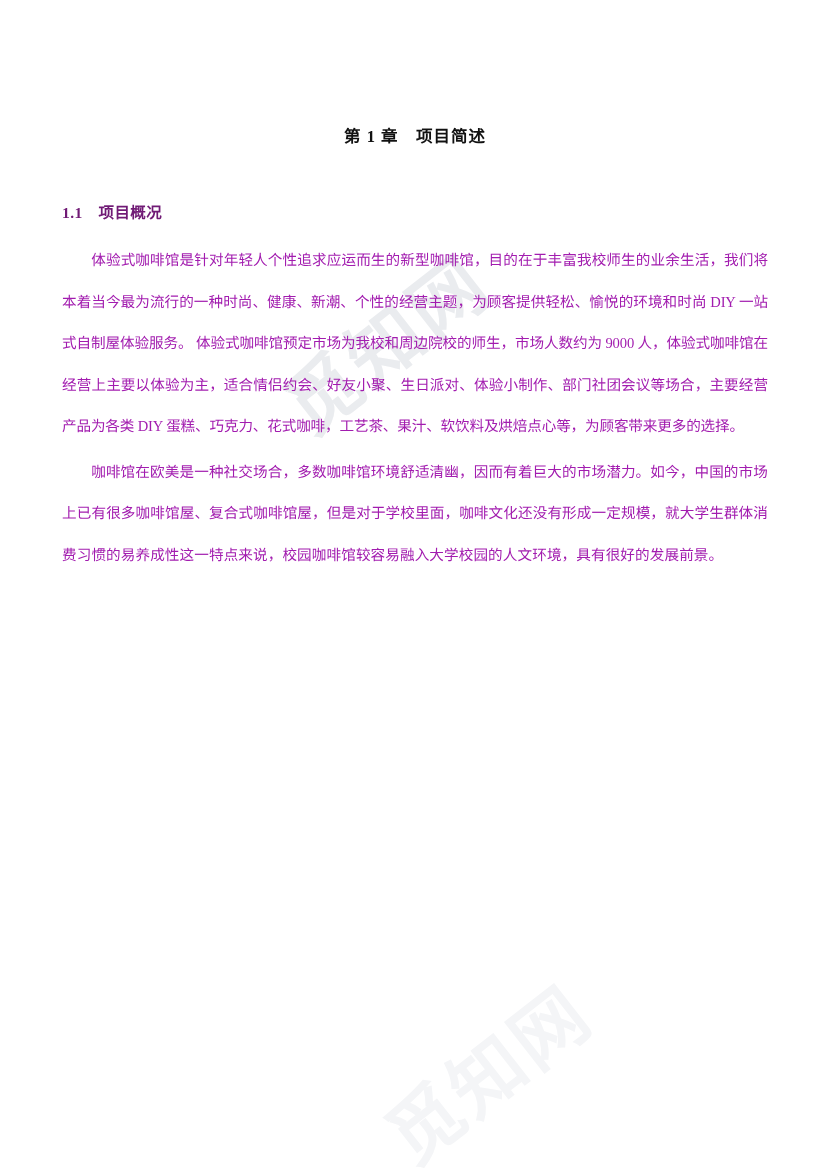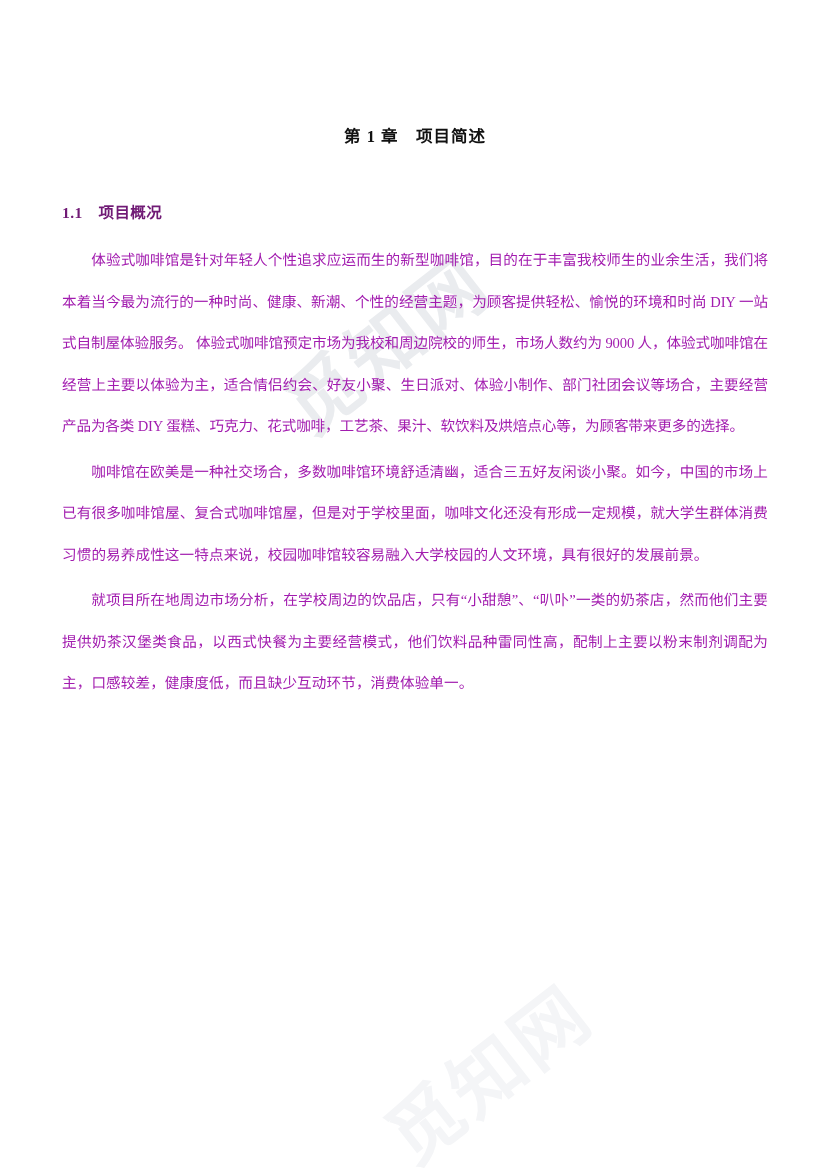"咖啡馆在欧美是一种社交场合，多数咖啡馆环境舒适清幽，适合三五好友闲谈小聚。如今，" p.body-para { text: 适合三五好友闲谈小聚 -> 因而有着巨大的市场潜力 }
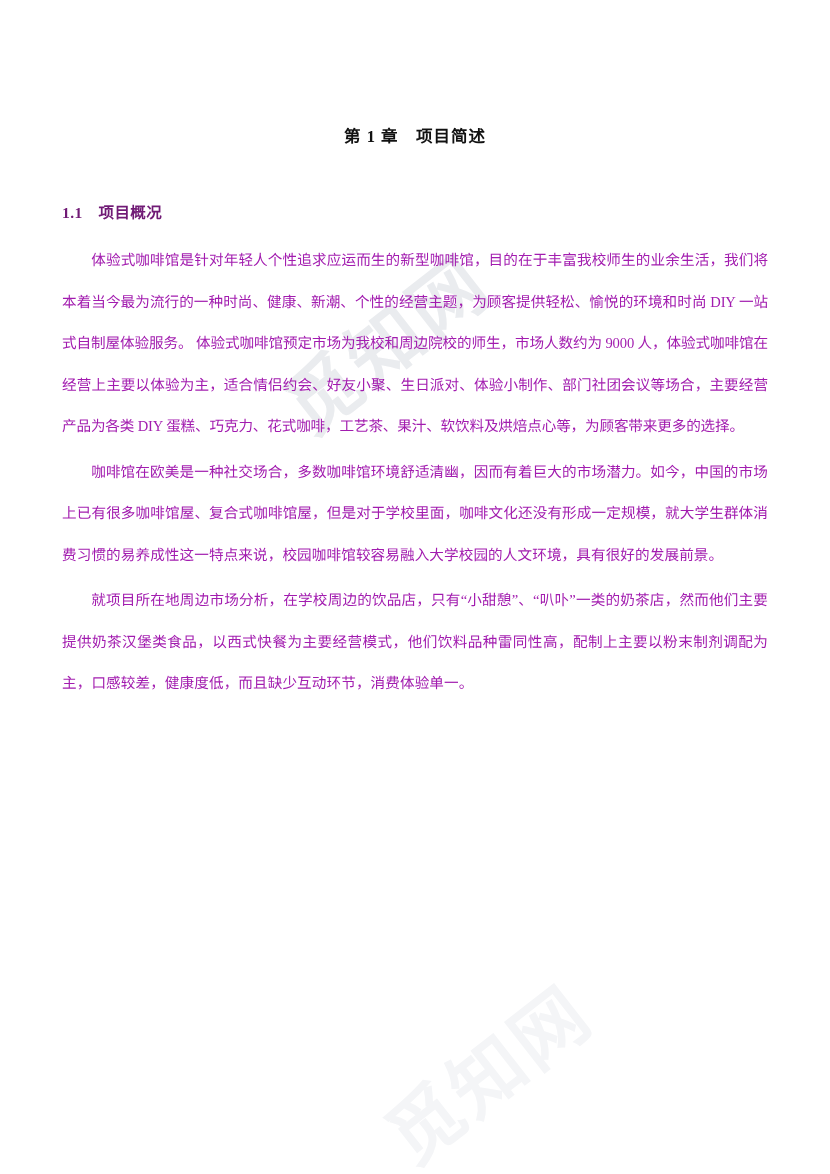"就项目所在地周边市场分析，在学校周边的饮品店，只有“小甜憩”、“叭卟”一类的奶茶" p.body-para { html: <p>就项目所在地周边市场分析，在学校周边的饮品店，只有“小甜憩”、“叭卟”一类的奶茶店，然而他们主要提供奶茶汉堡类食品，以西式快餐为主要经营模式，他们饮料品种雷同性高，配制上主要以粉末制剂调配为主，口感较差，健康度低，而且缺少互动环节，消费体验单一。</p> -> none }
